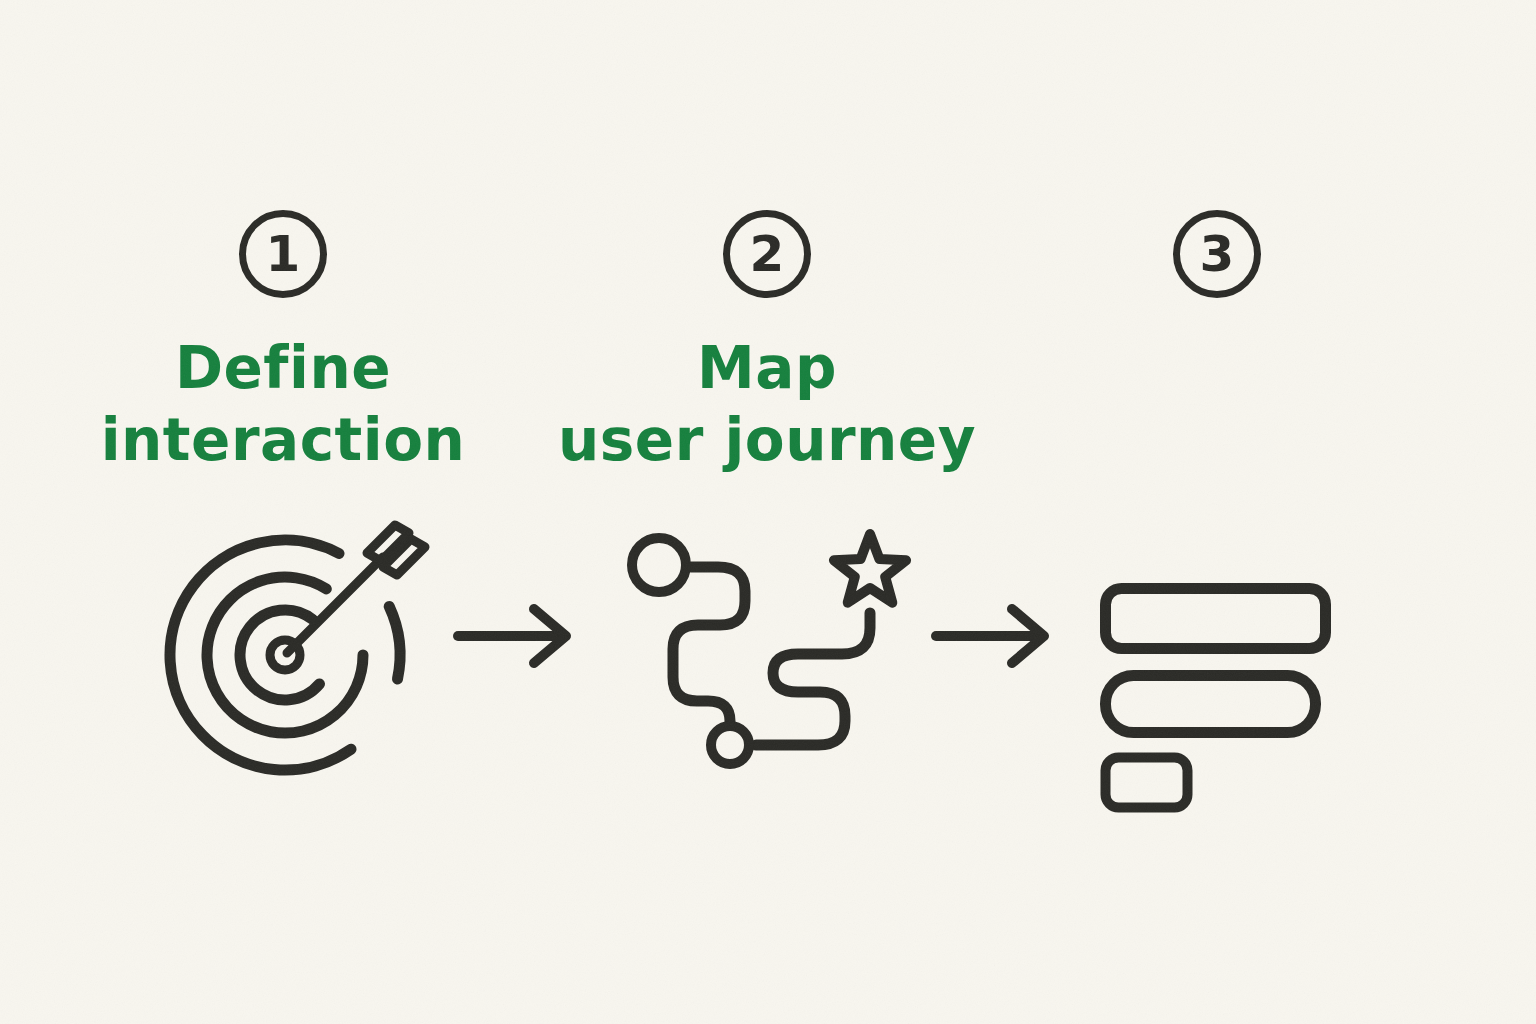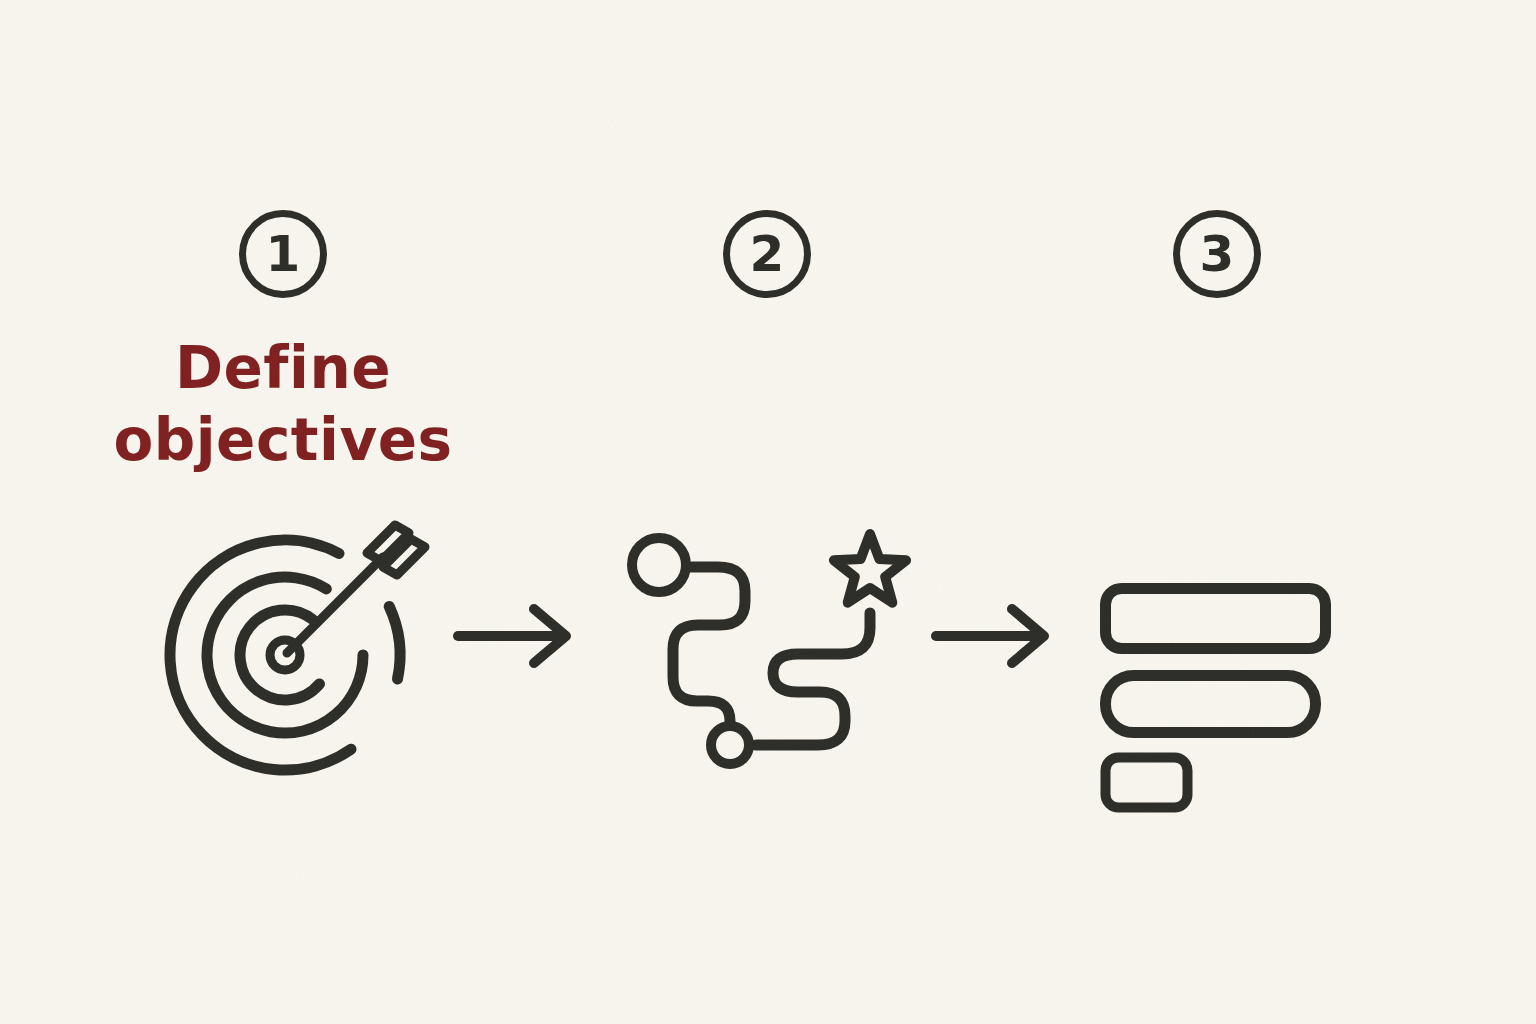"Define" .title { color: #7f1d1d -> #15803d }
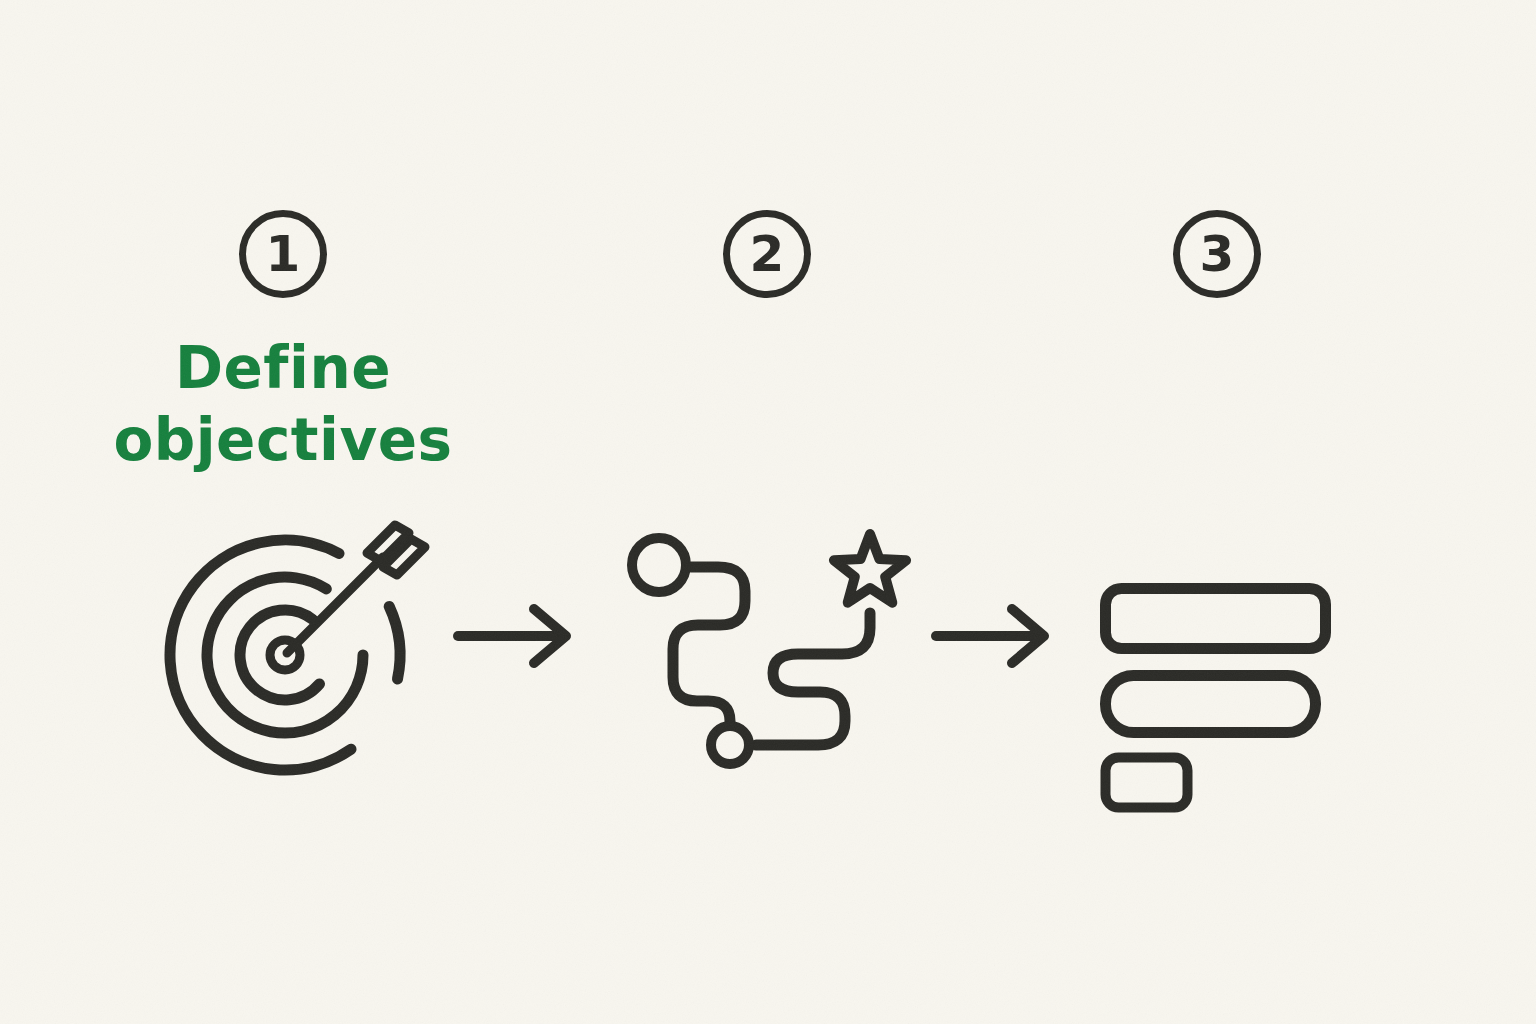"Map" div.title { html: none -> <div> <div>Map</div> <div>user journey</div> </div> }
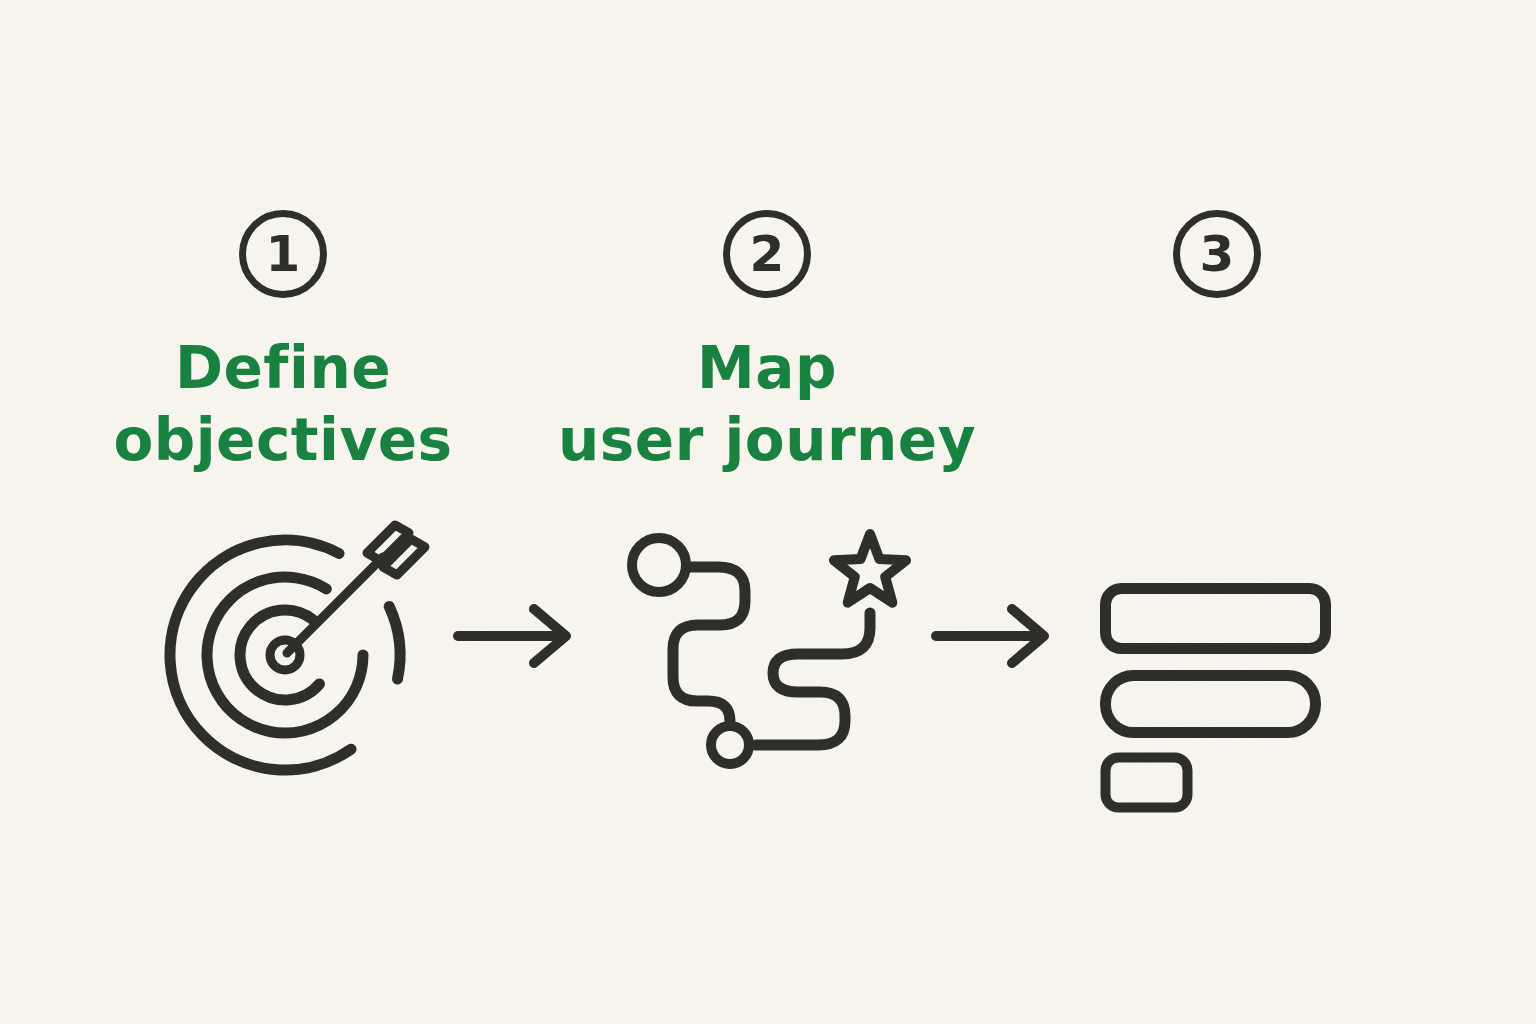"objectives" div { text: objectives -> interaction }
